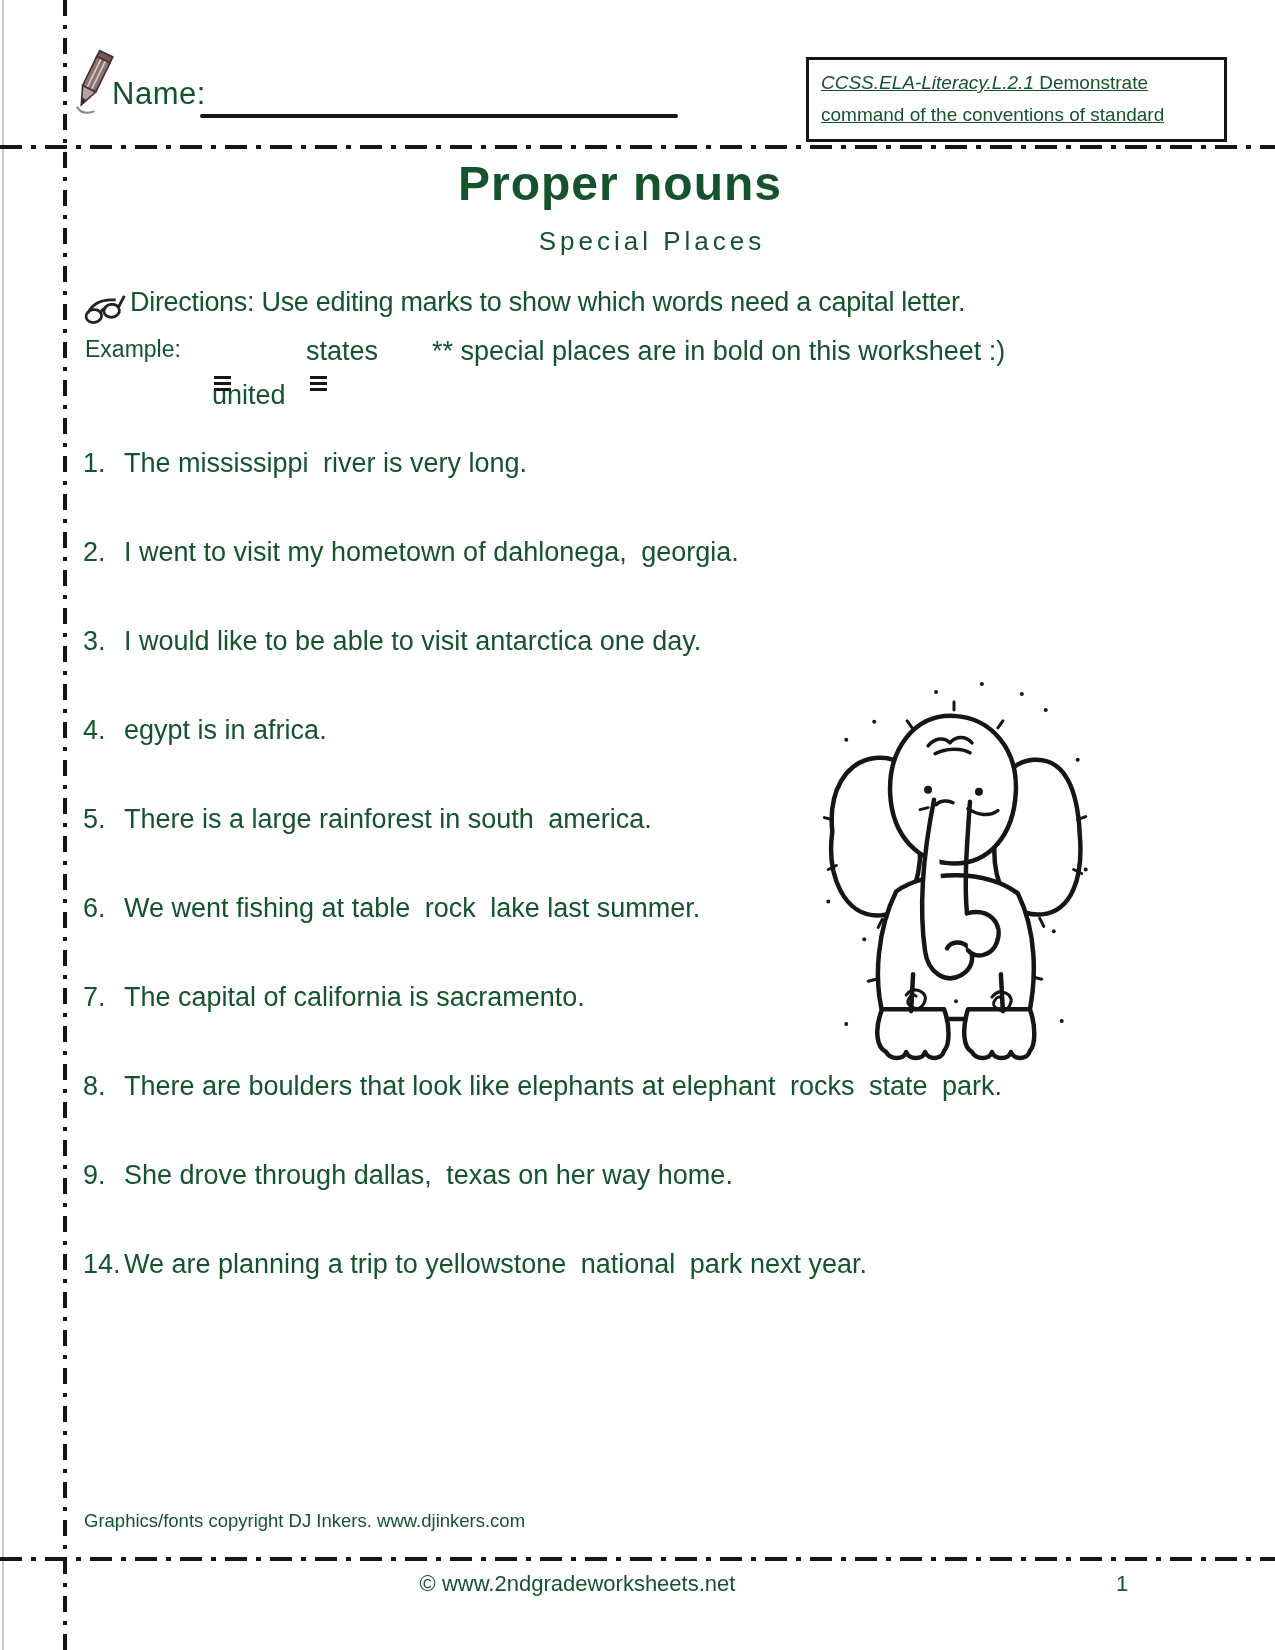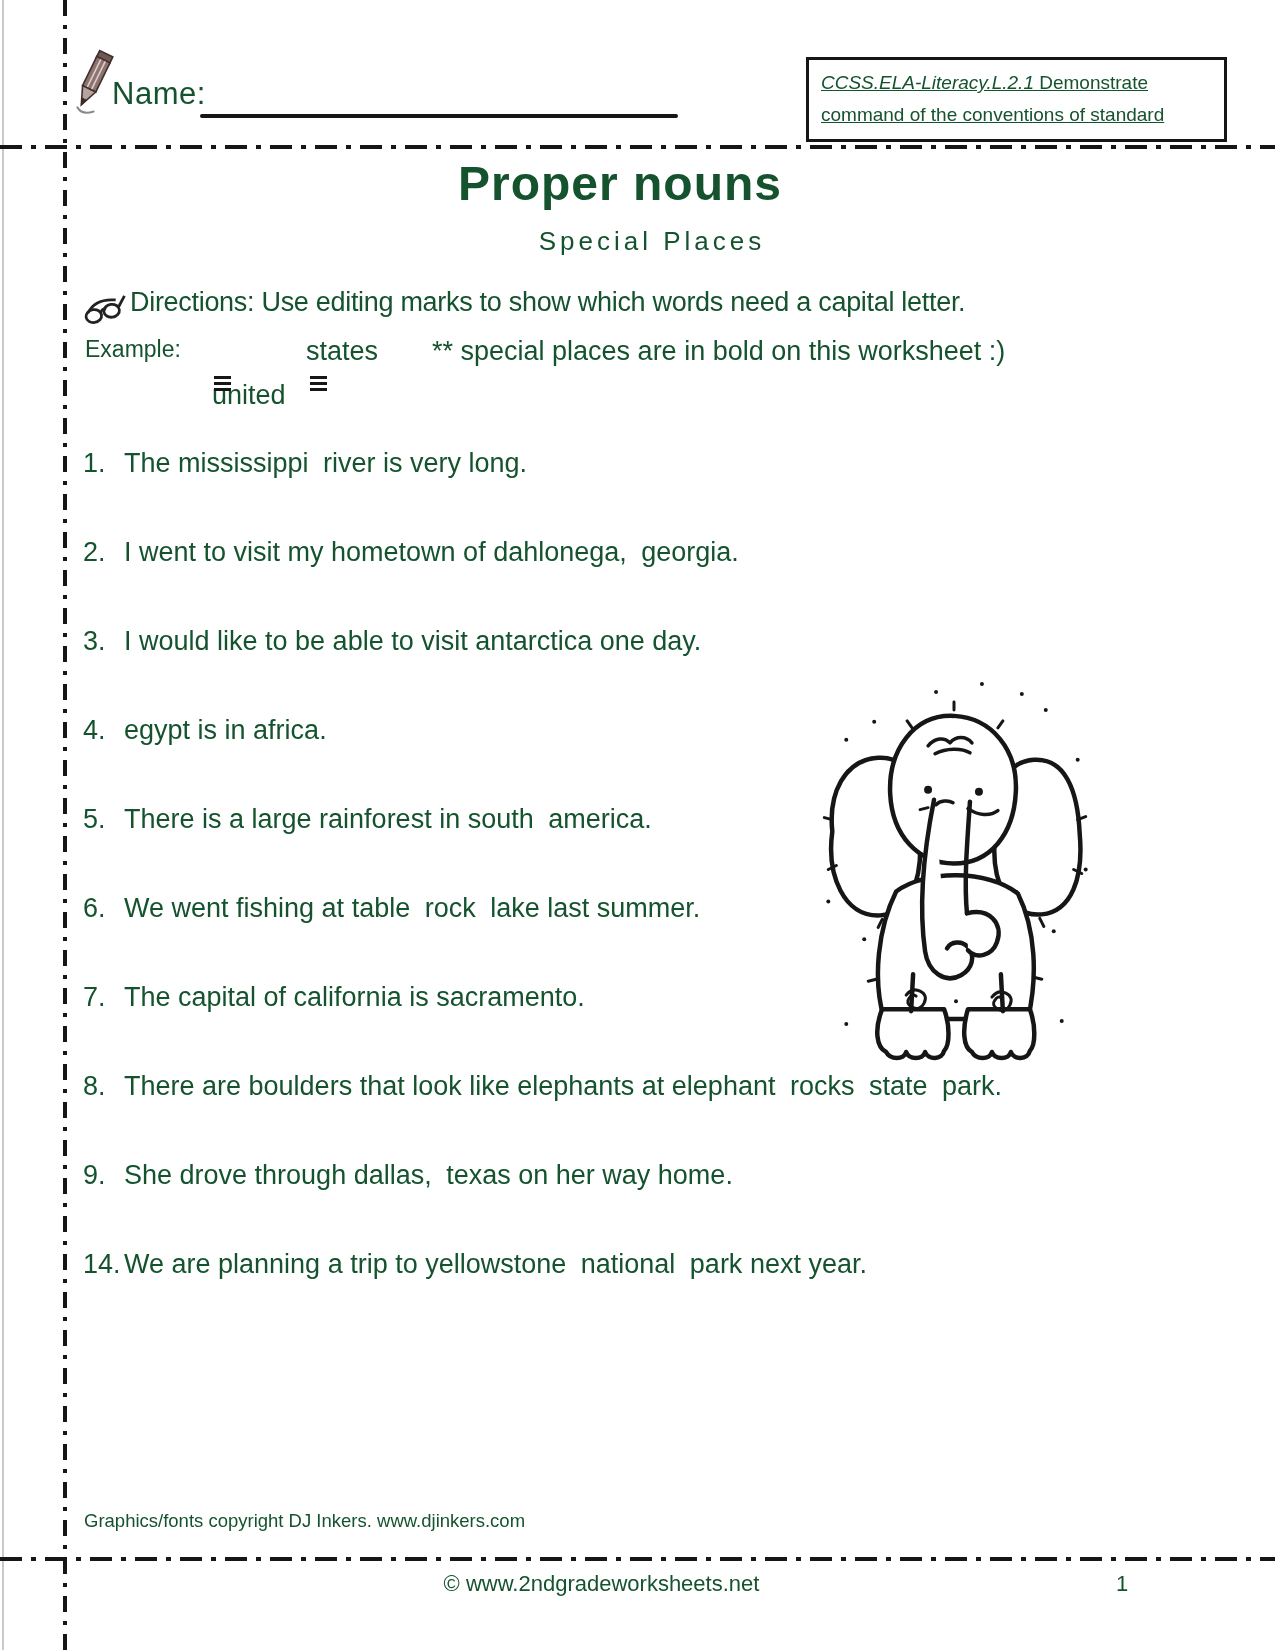"© www.2ndgradeworksheets.net" .footer-site { margin-left: 24px -> none }
